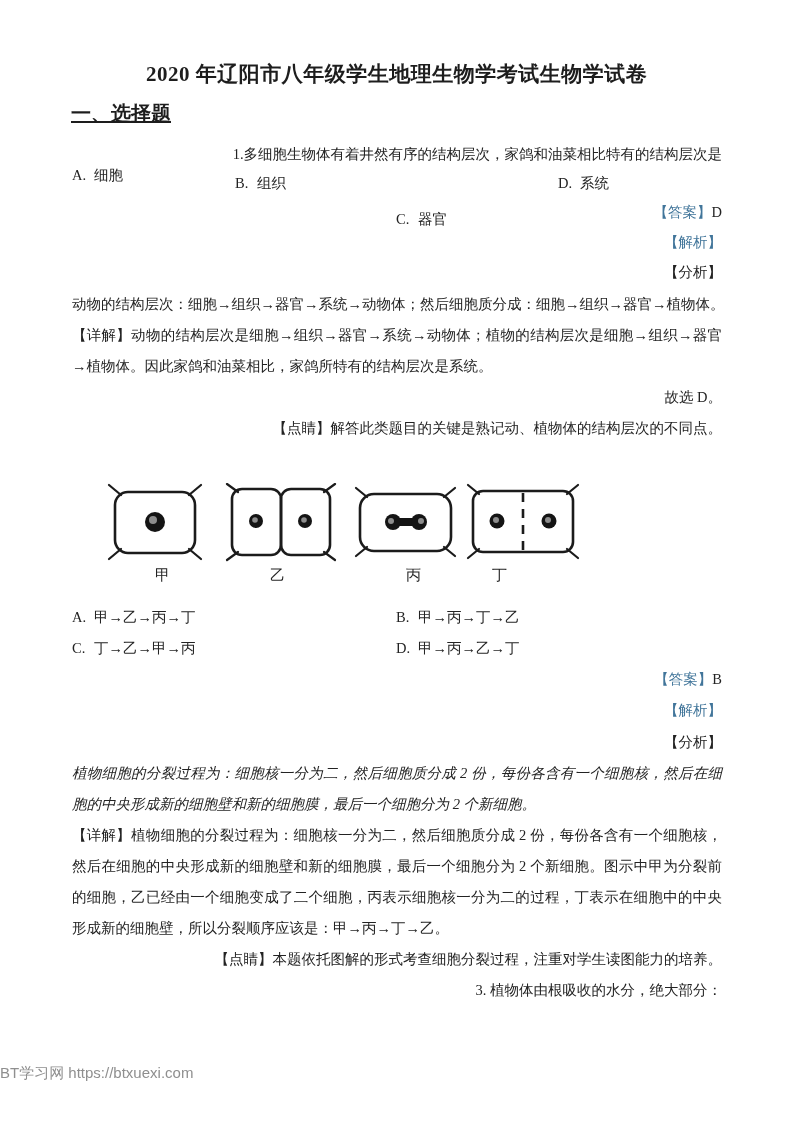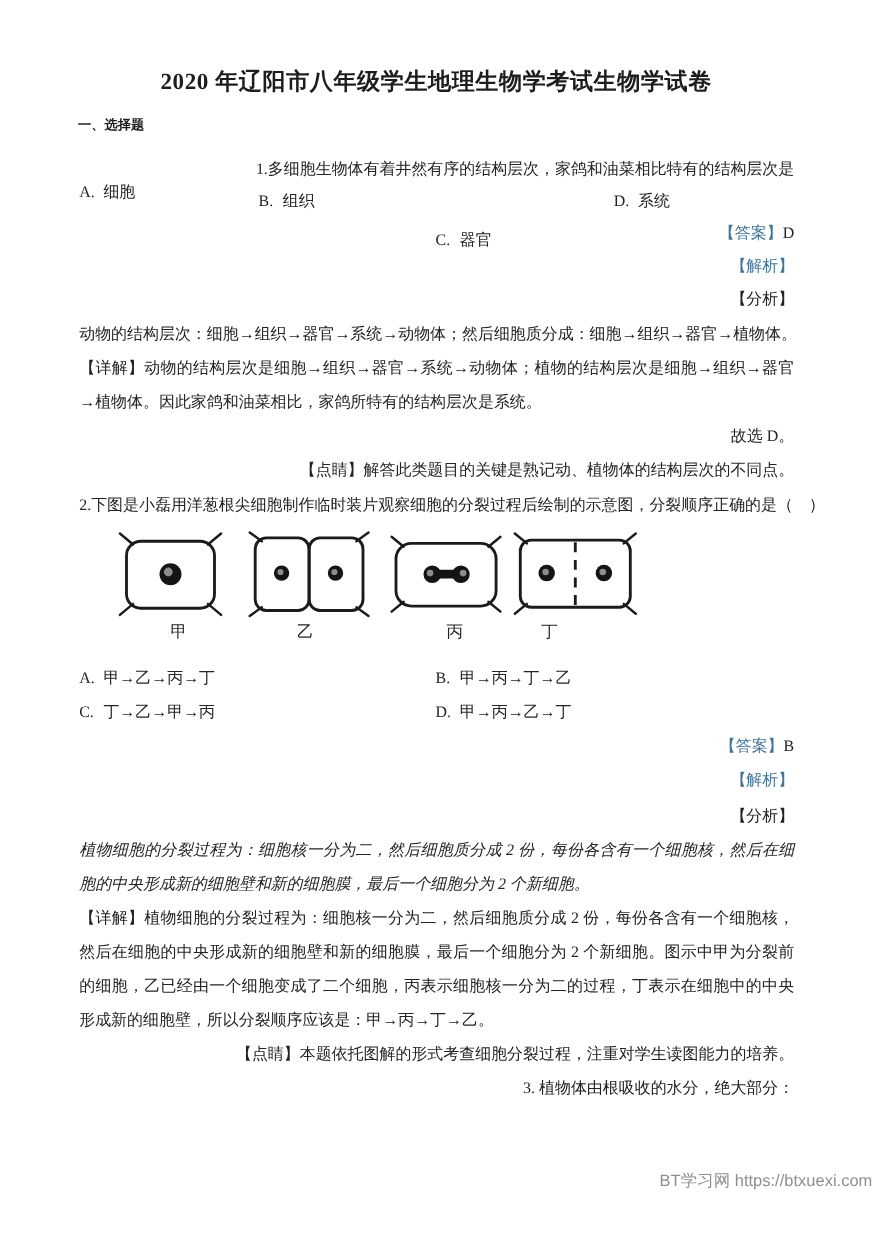"一、选择题" .section-heading { font-size: 12px -> 20px; text-decoration: none -> underline }
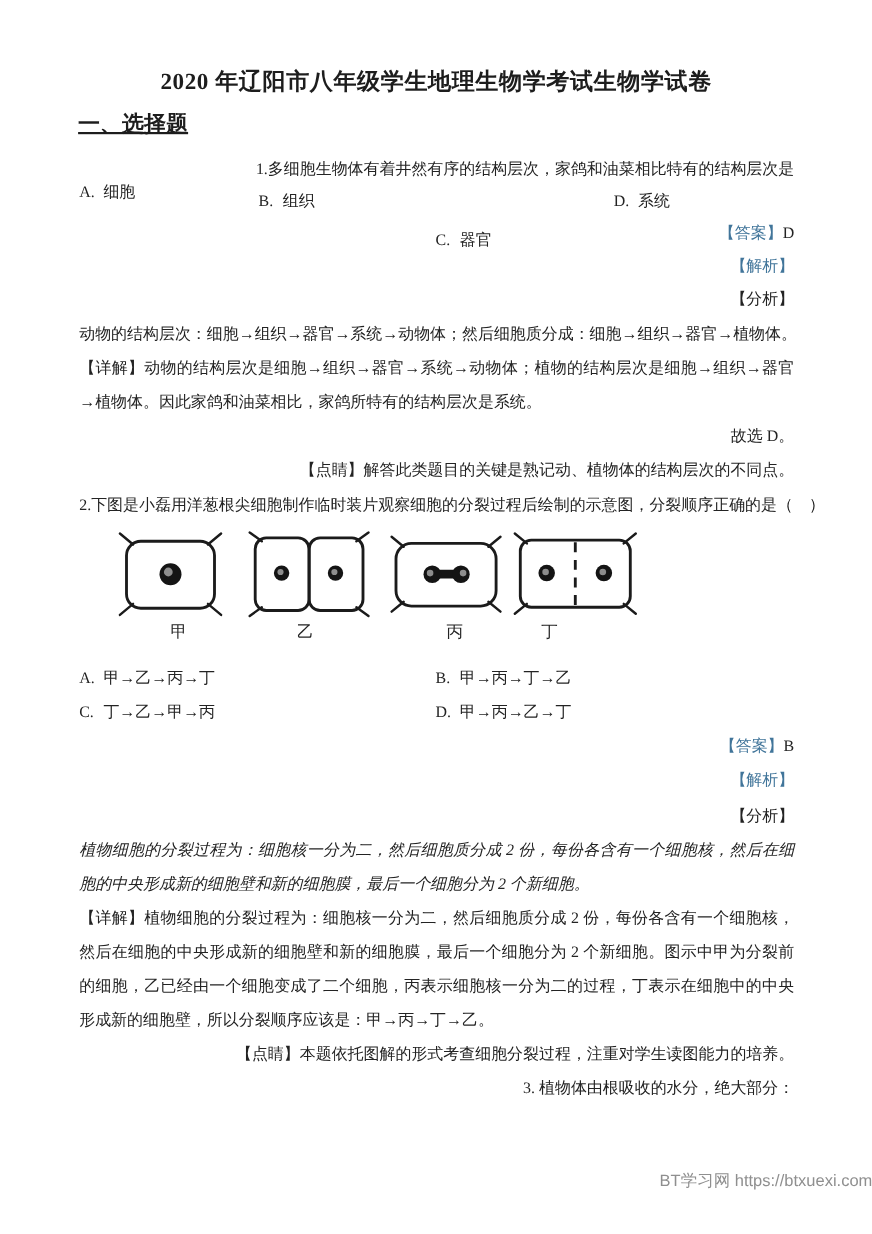"2.下图是小磊用洋葱根尖细胞制作临时装片观察细胞的分裂过程后绘制的示意图，分裂顺" div.abs { html: <div>2.下图是小磊用洋葱根尖细胞制作临时装片观察细胞的分裂过程后绘制的示意图，分裂顺序正确的是（ ）</div> -> none }
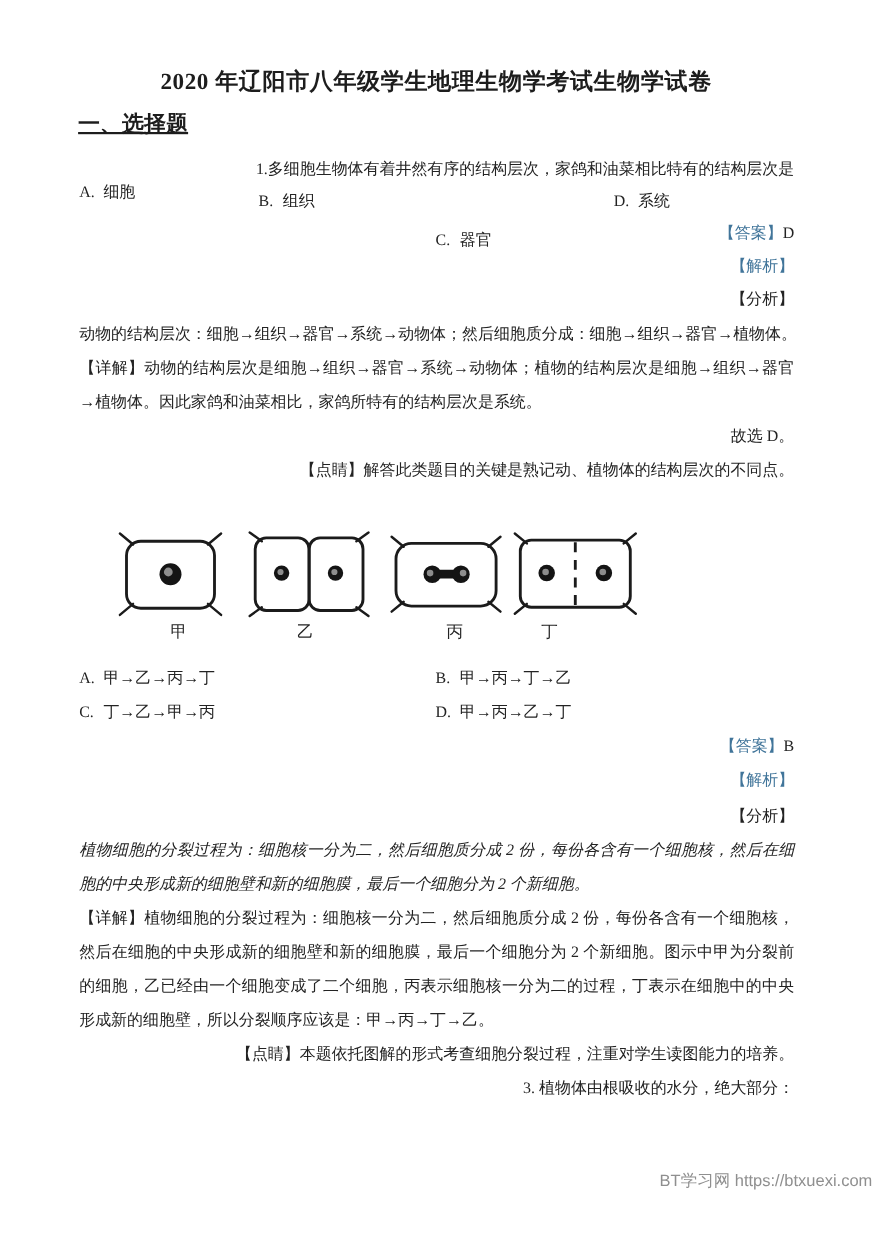"BT学习网 https://btxuexi.com" .footer-line { text-align: right -> left }
